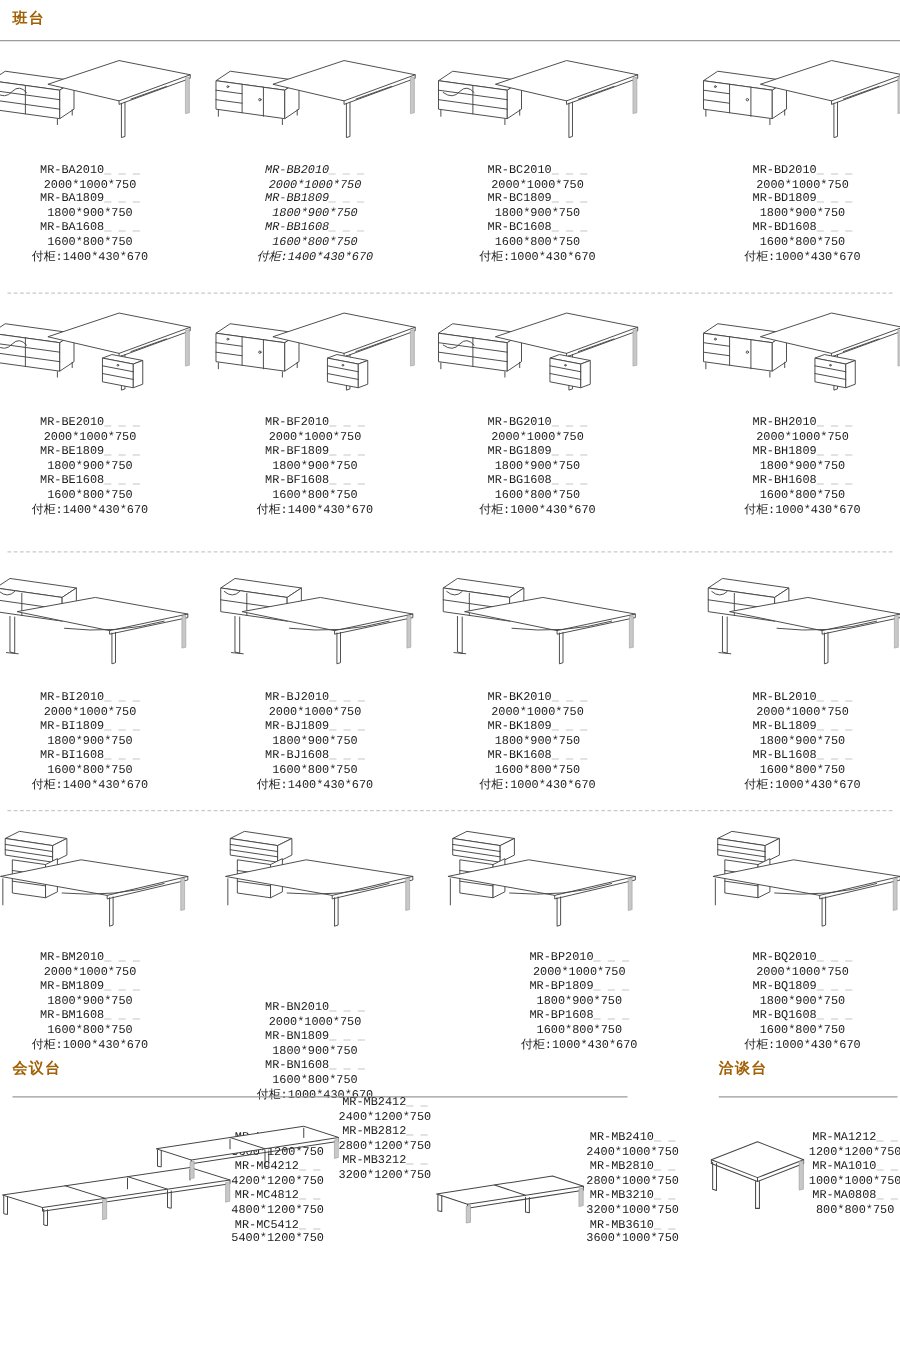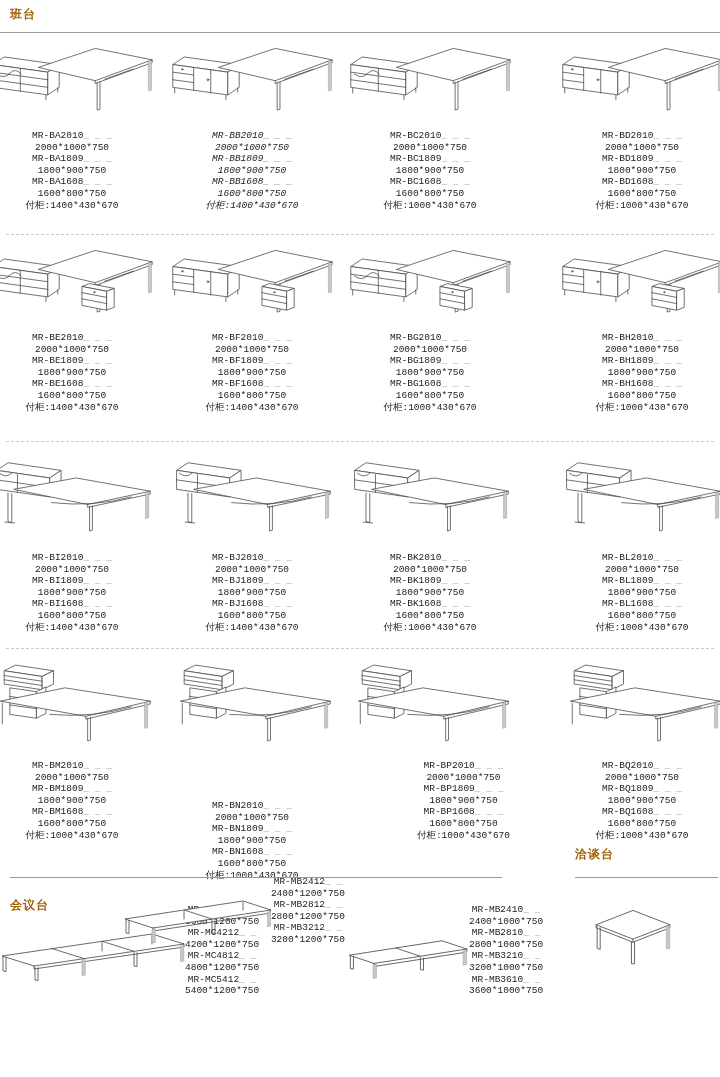"会议台" div.sec-title { top: 897px -> 846px }
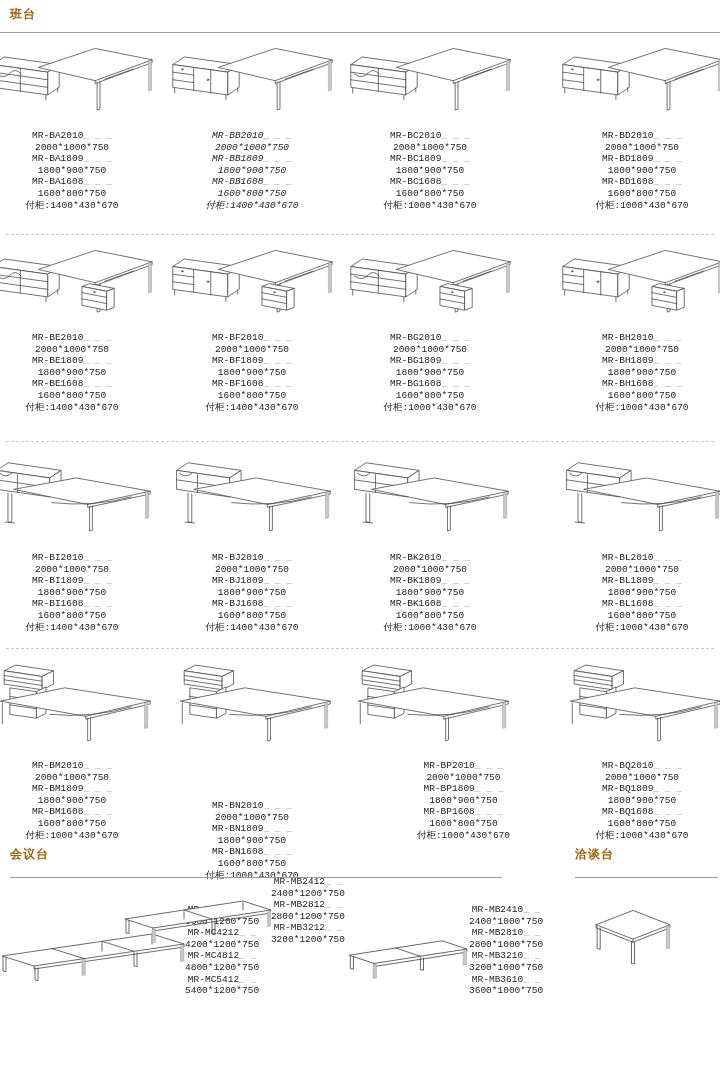"MR-MA1212_ _" div.specs { html: none -> <div> <div><span>MR-MA1212</span><span>_ _</span></div> <div>1200*1200*750</div> <div><span>MR-MA1010</span><span>_ _</span></div> <div>1000*1000*750</div> <div><span>MR-MA0808</span><span>_ _</span></div> <div>800*800*750</div> </div> }
